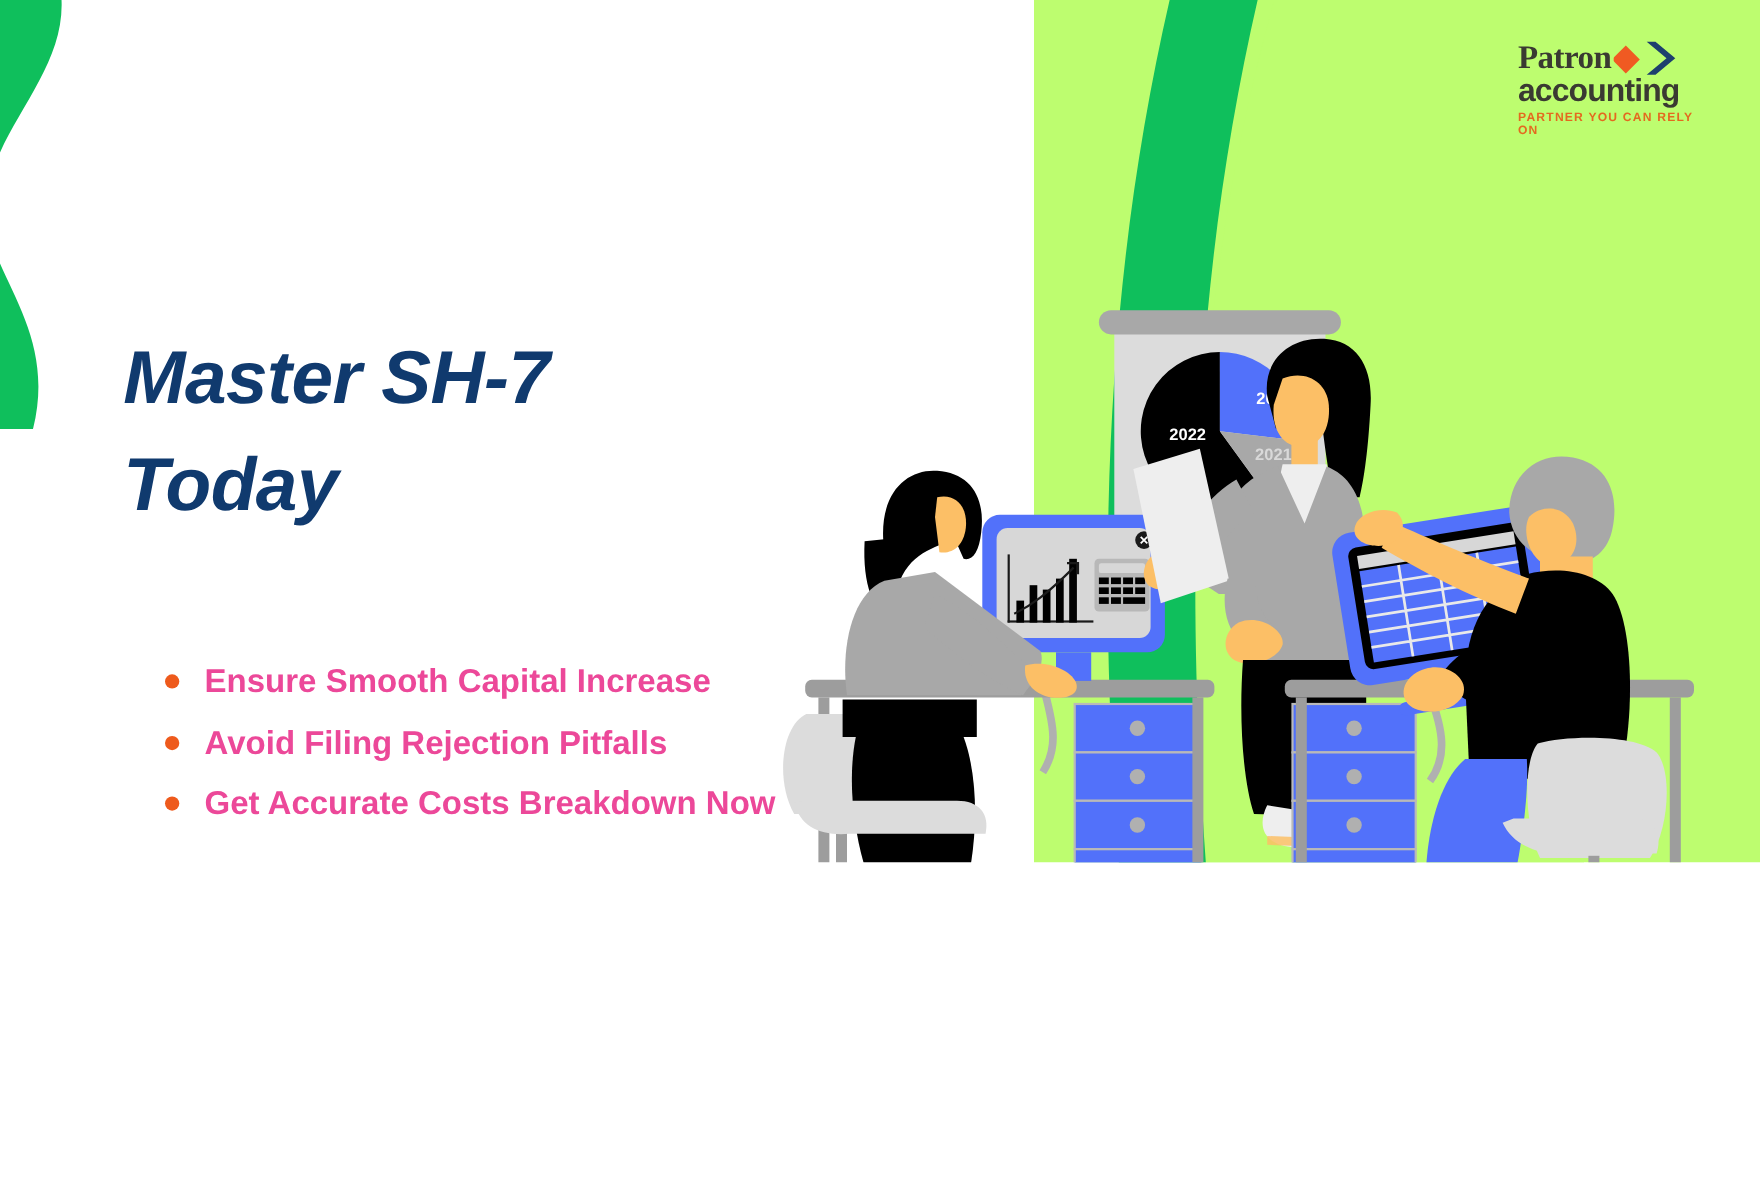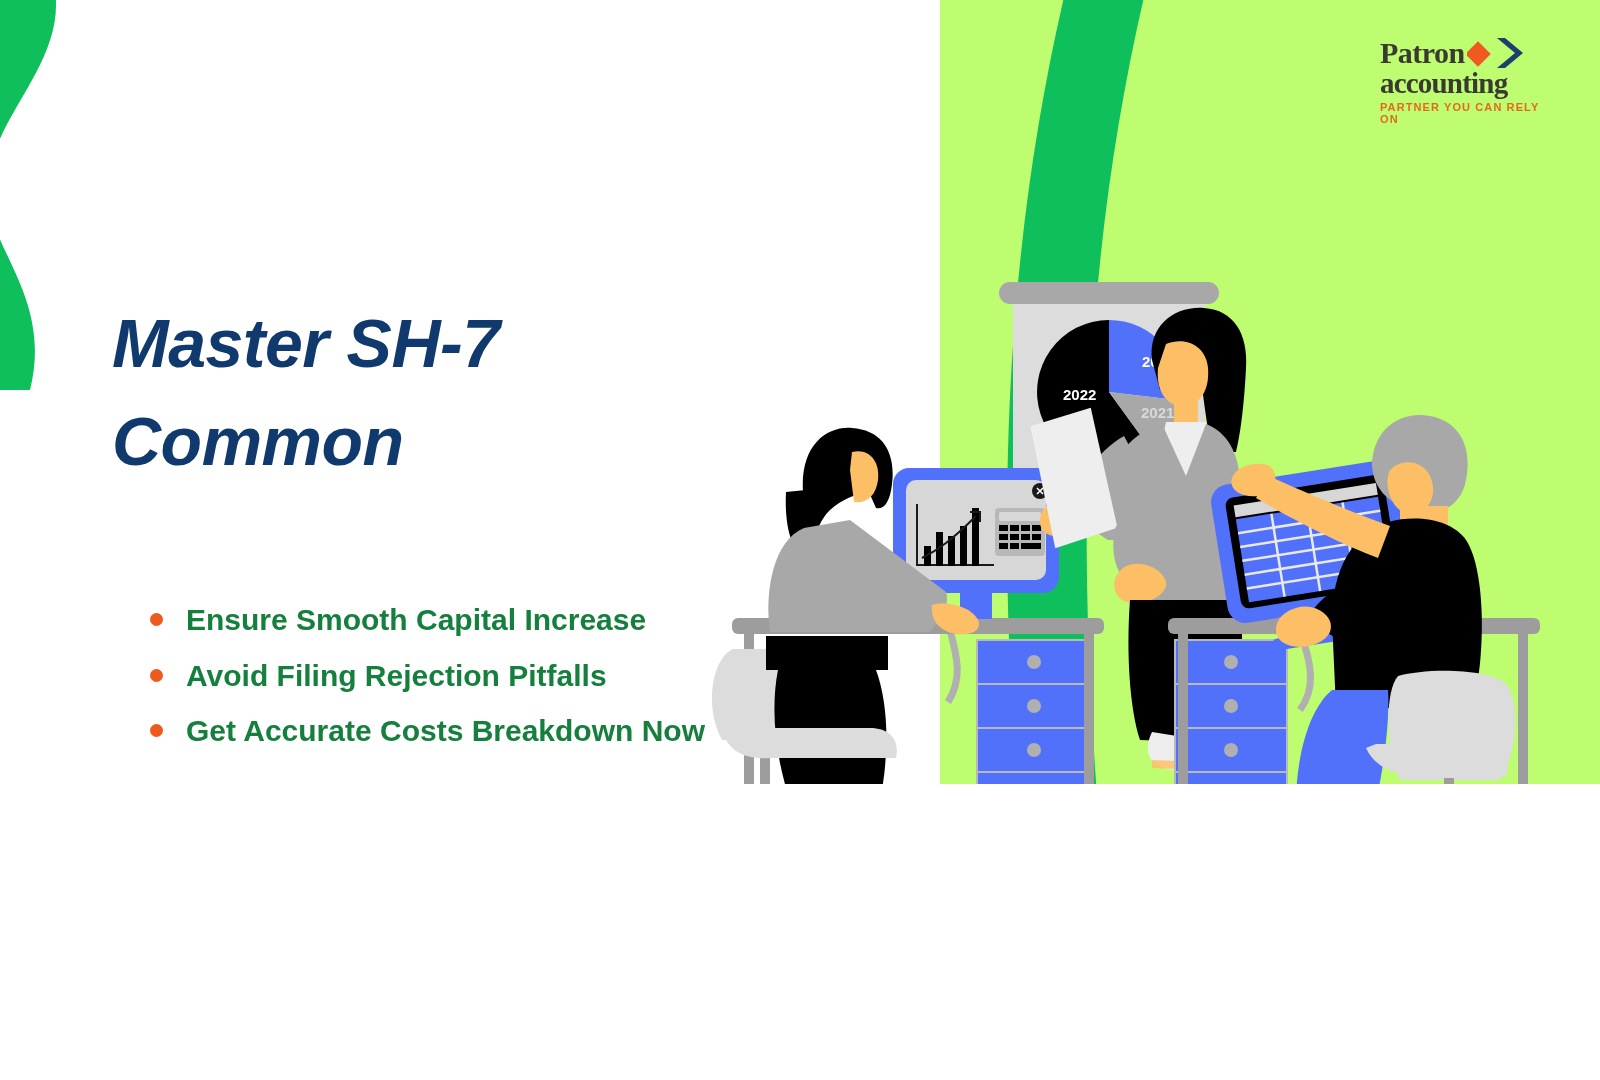"accounting" .logo-word2 { font-family: Liberation Serif, serif -> Liberation Sans, sans-serif }
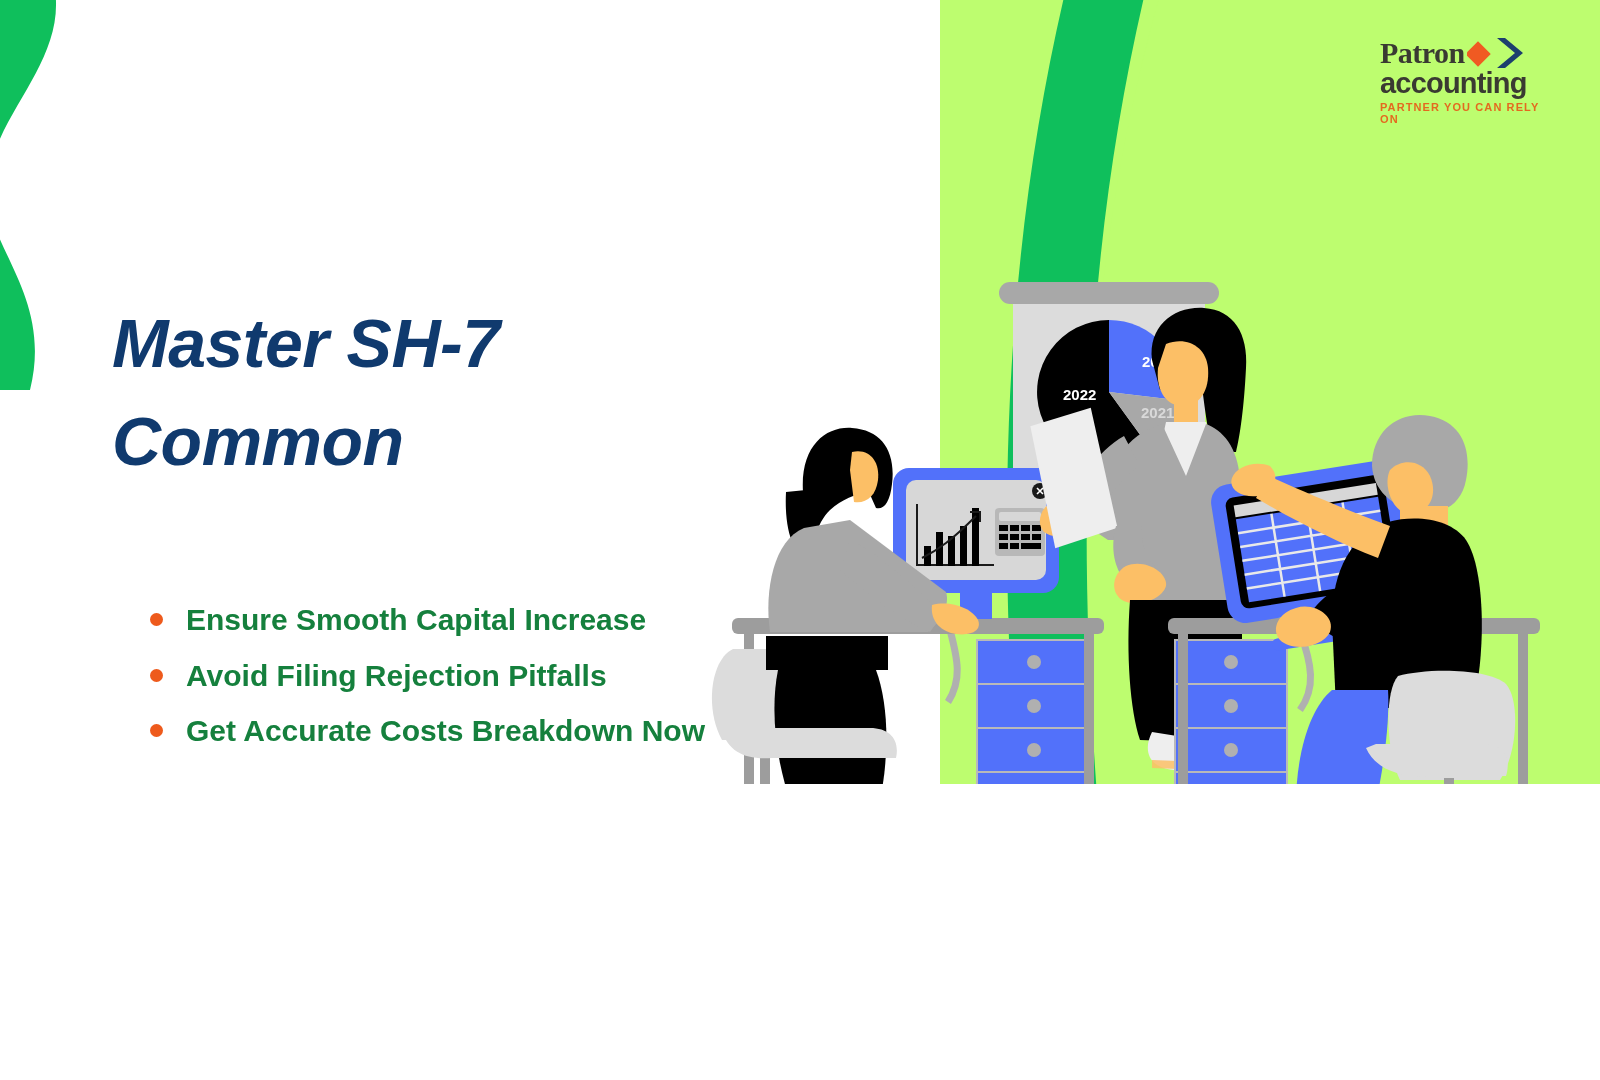"Common" span.line { text: Common -> Today }
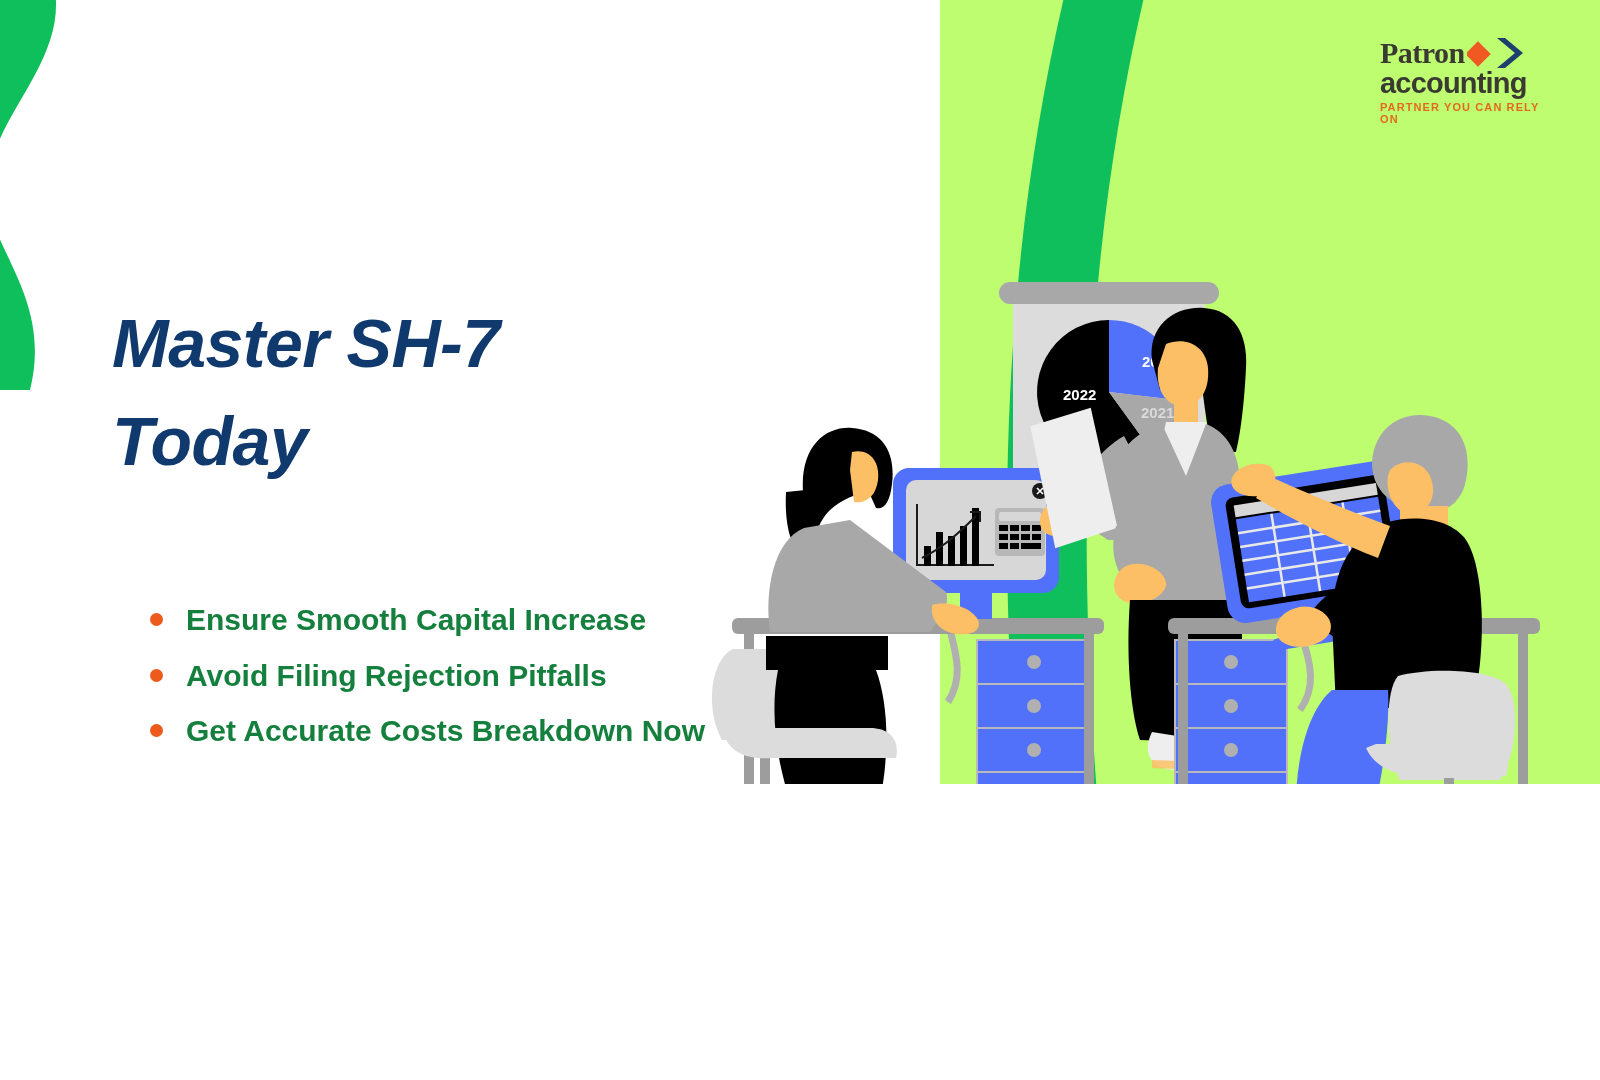"Ensure Smooth Capital Increase" .bullets li { color: #15803d -> #ec4899 }
